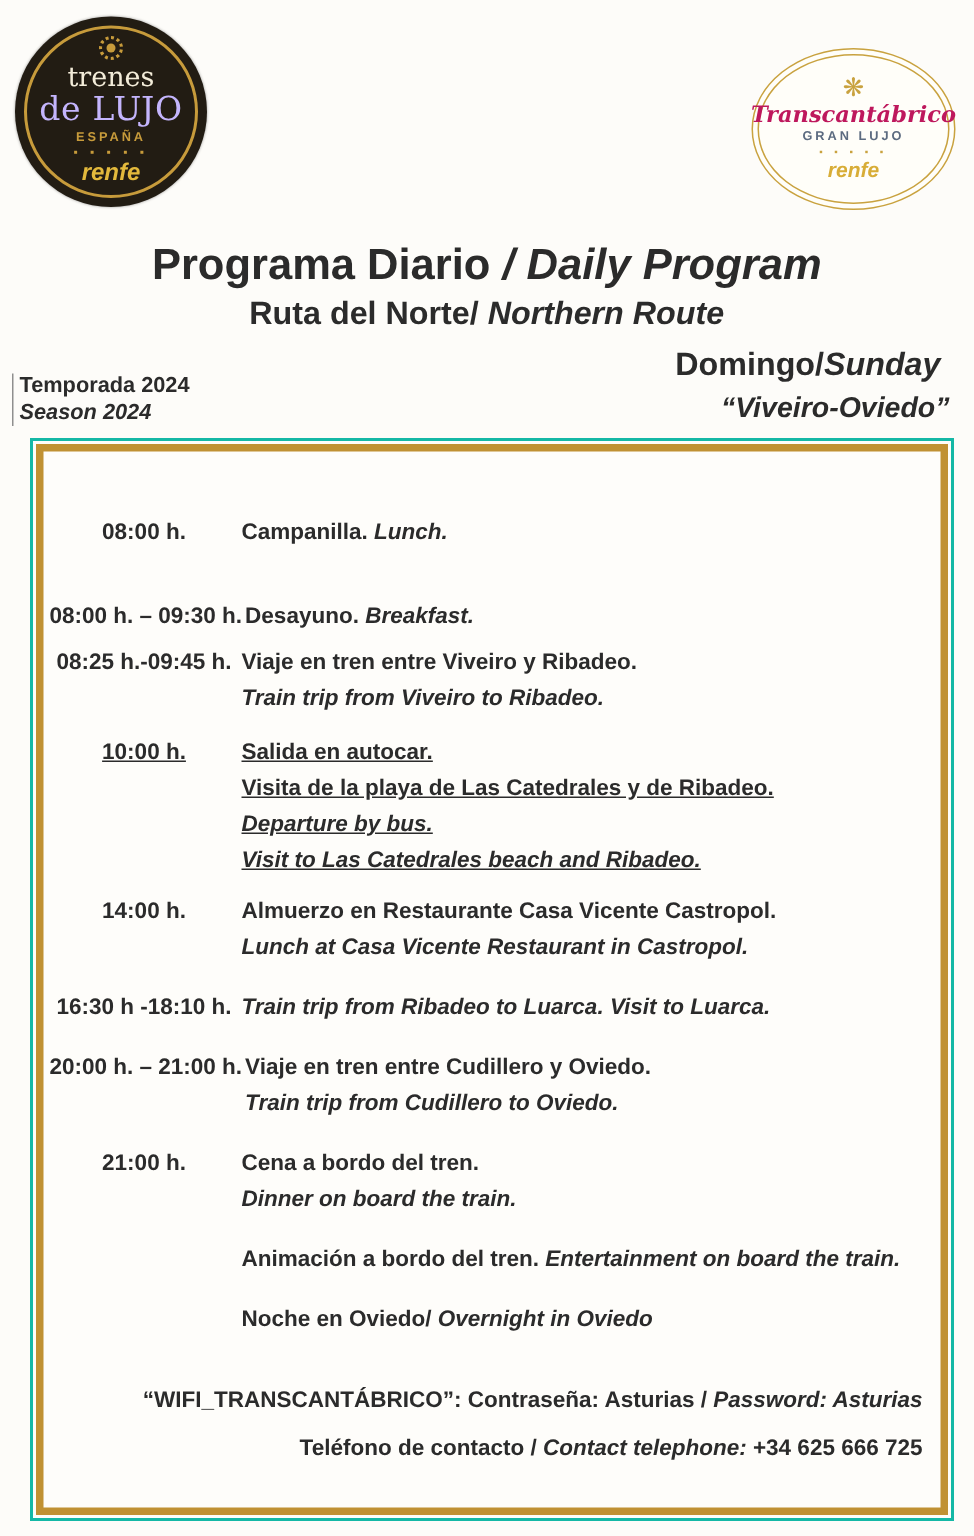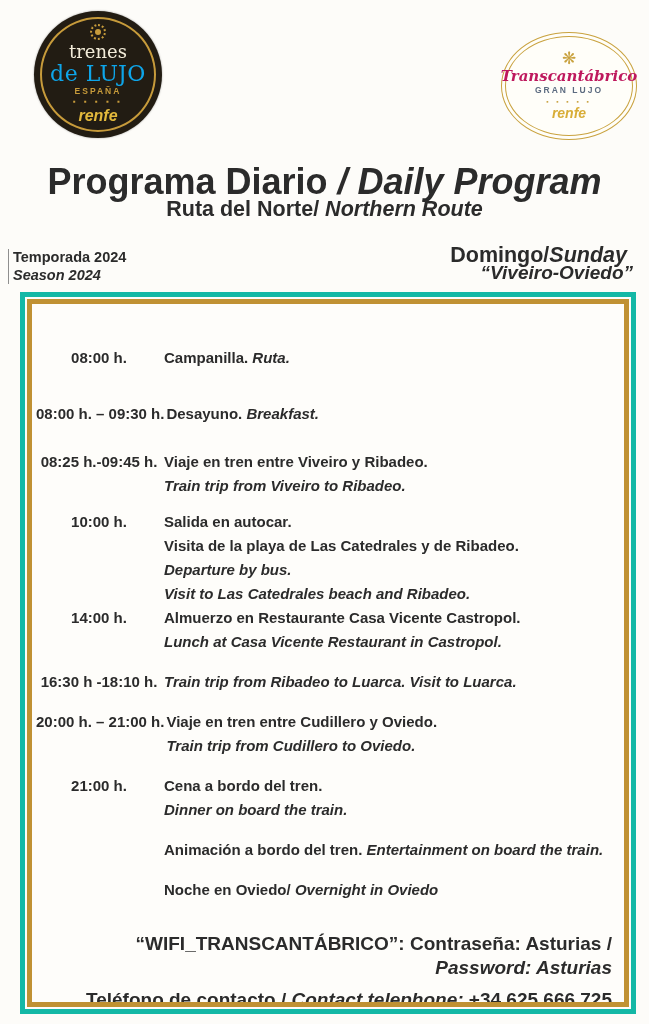"trenes" .logo-left { left: 34px -> 10px }
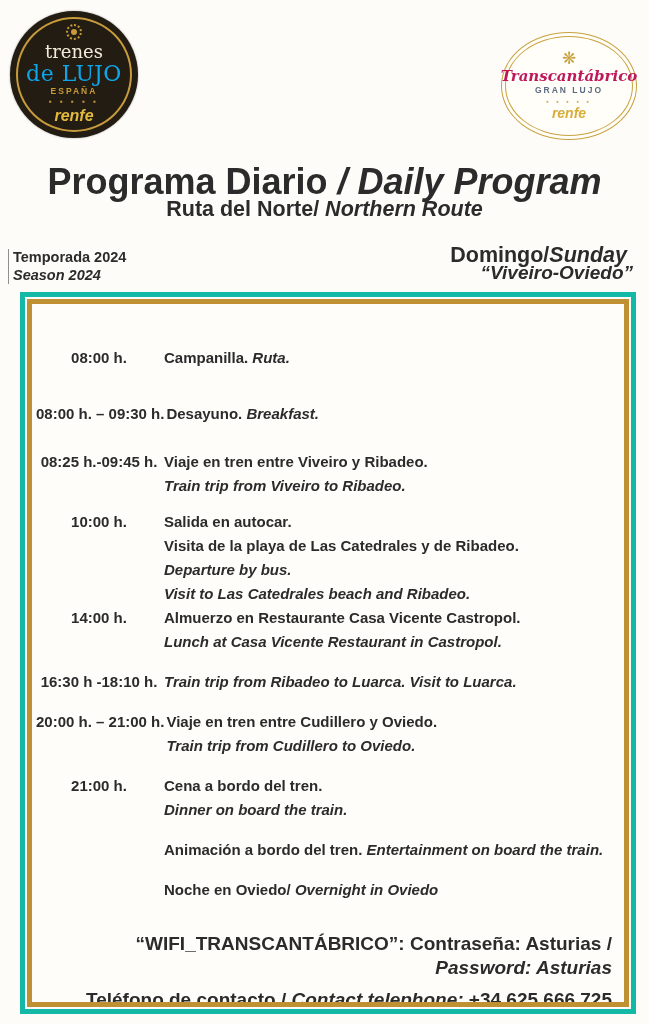"de LUJO" .ll-lujo { color: #0ea5e9 -> #c4b5fd }
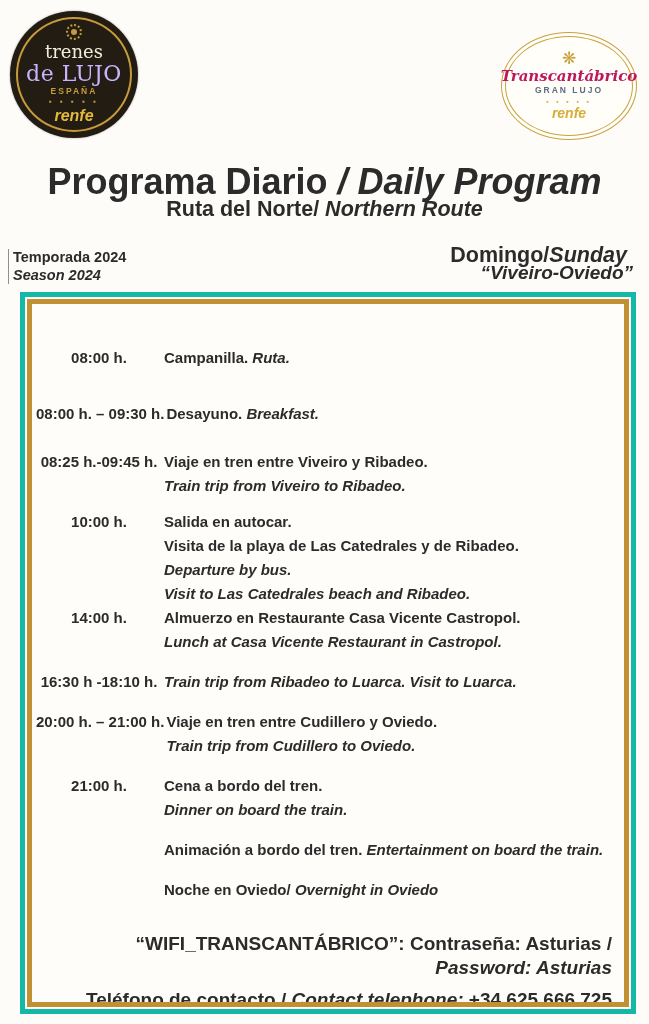"Programa Diario / Daily Program" .title { font-size: 36px -> 29px }
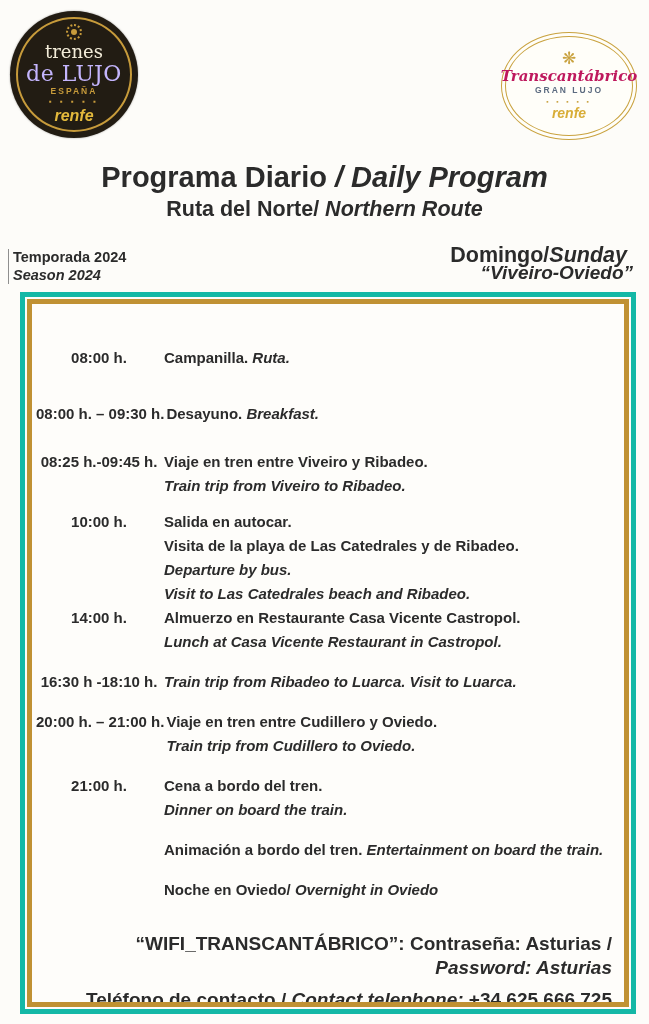"Domingo/Sunday" .dayline { margin-top: 12px -> none }
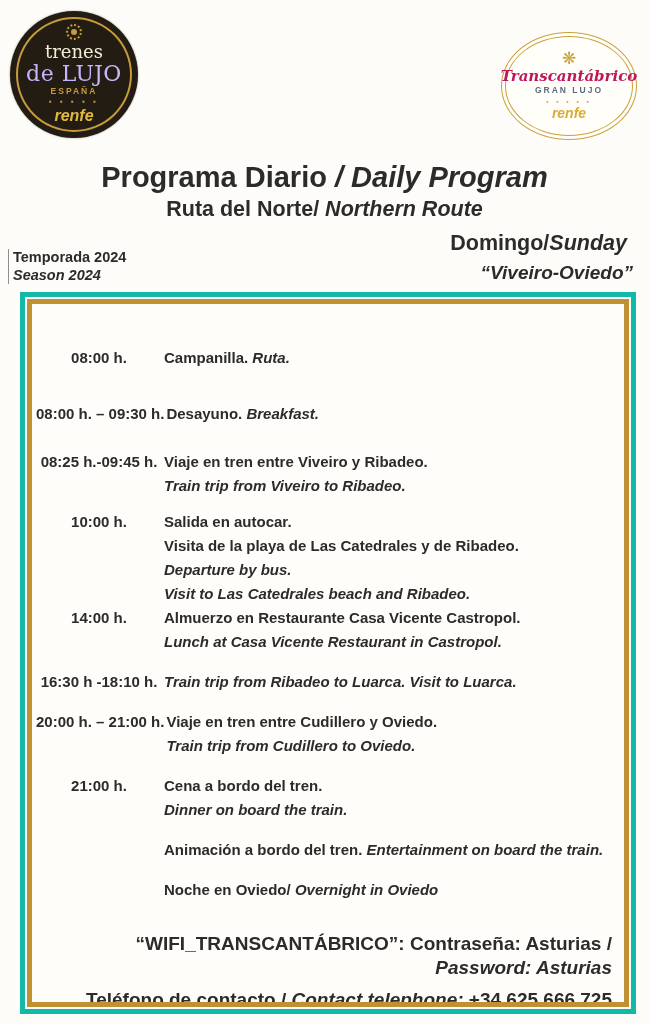"08:00 h." .program-box { border: 5px solid #14b8a6 -> 2px solid #14b8a6 }
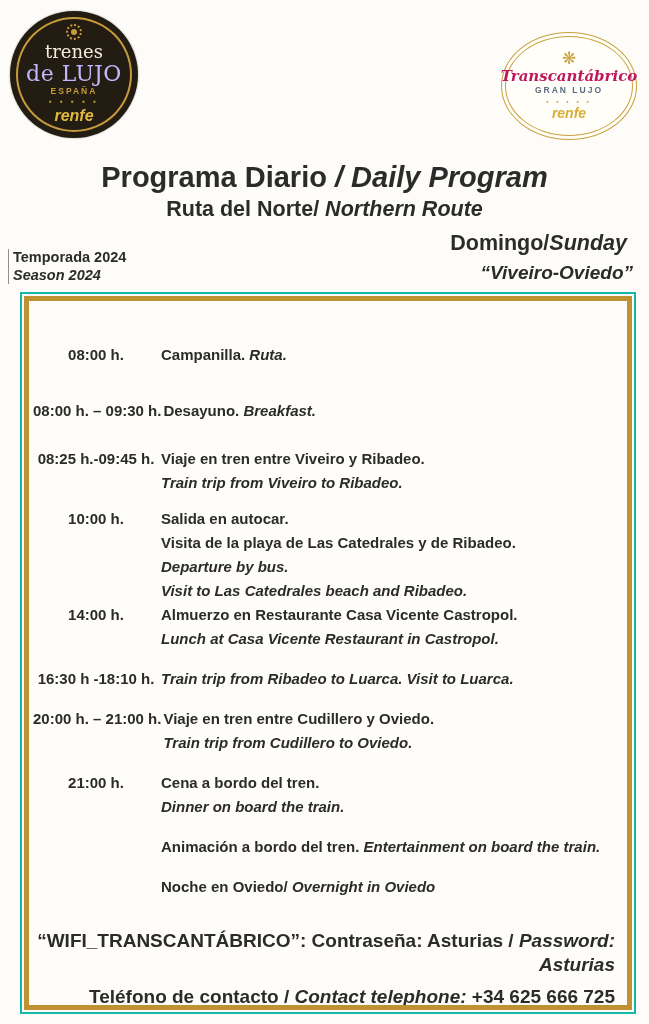"Ruta." span.it { text: Ruta -> Lunch }
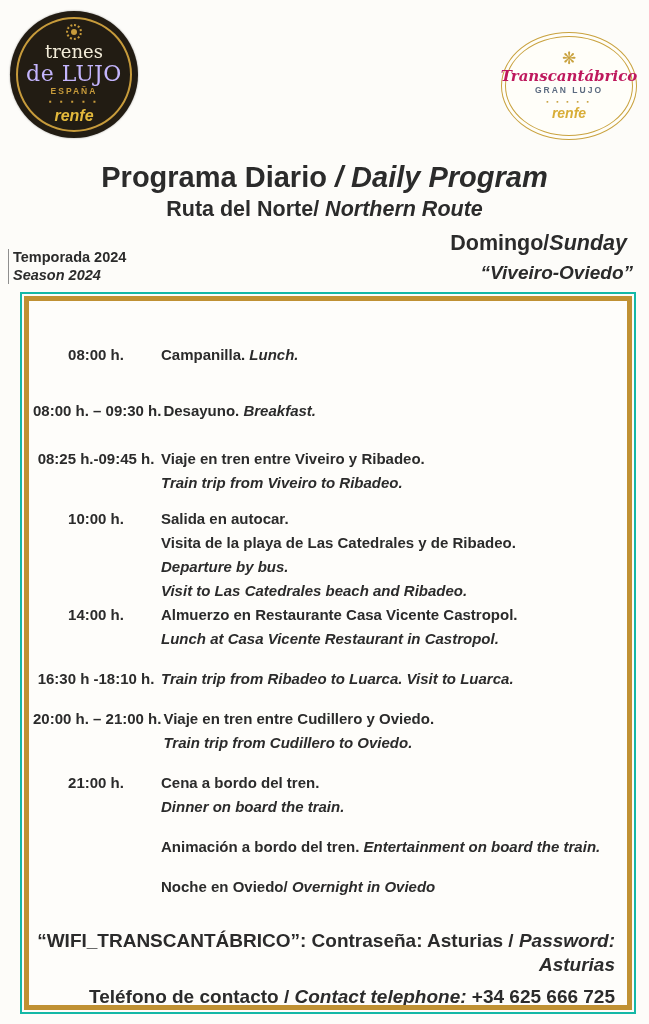"08:00 h. – 09:30 h." .row:nth-child(2) { margin-bottom: 24px -> 7px }
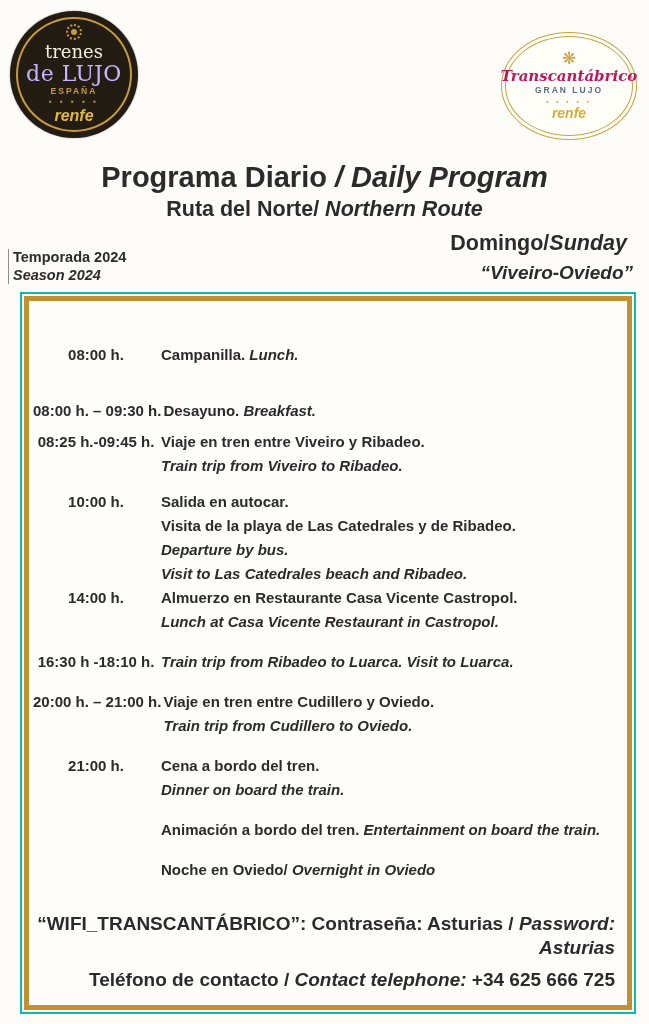"10:00 h." .row:nth-child(4) { margin-bottom: 0 -> 10px; text-decoration: none -> underline }
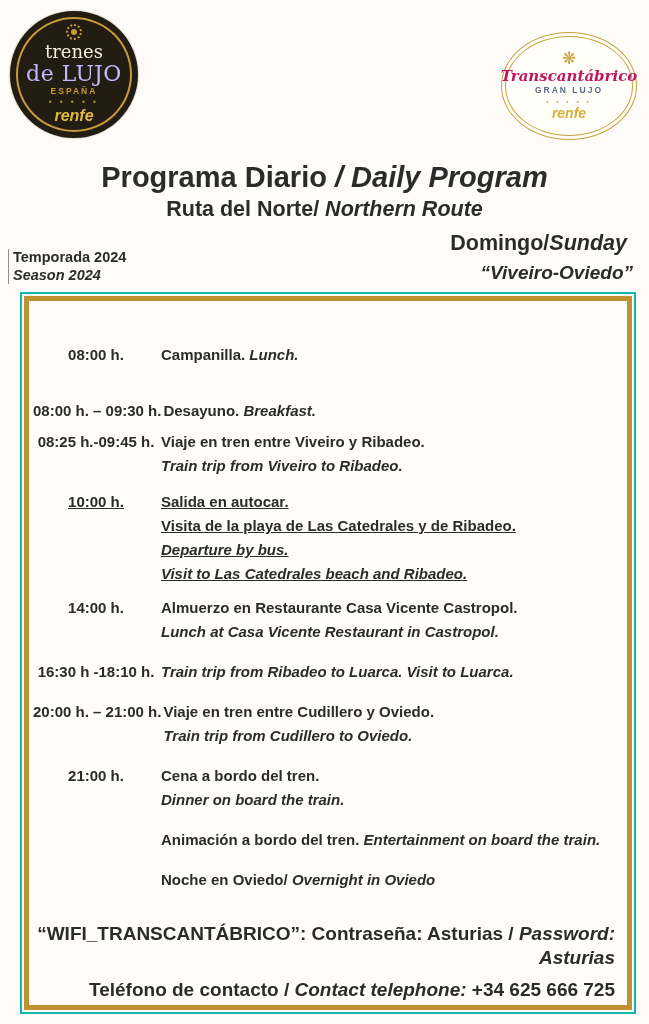"“WIFI_TRANSCANTÁBRICO”: Contraseña:" .pfooter { font-size: 19px -> 15px }
